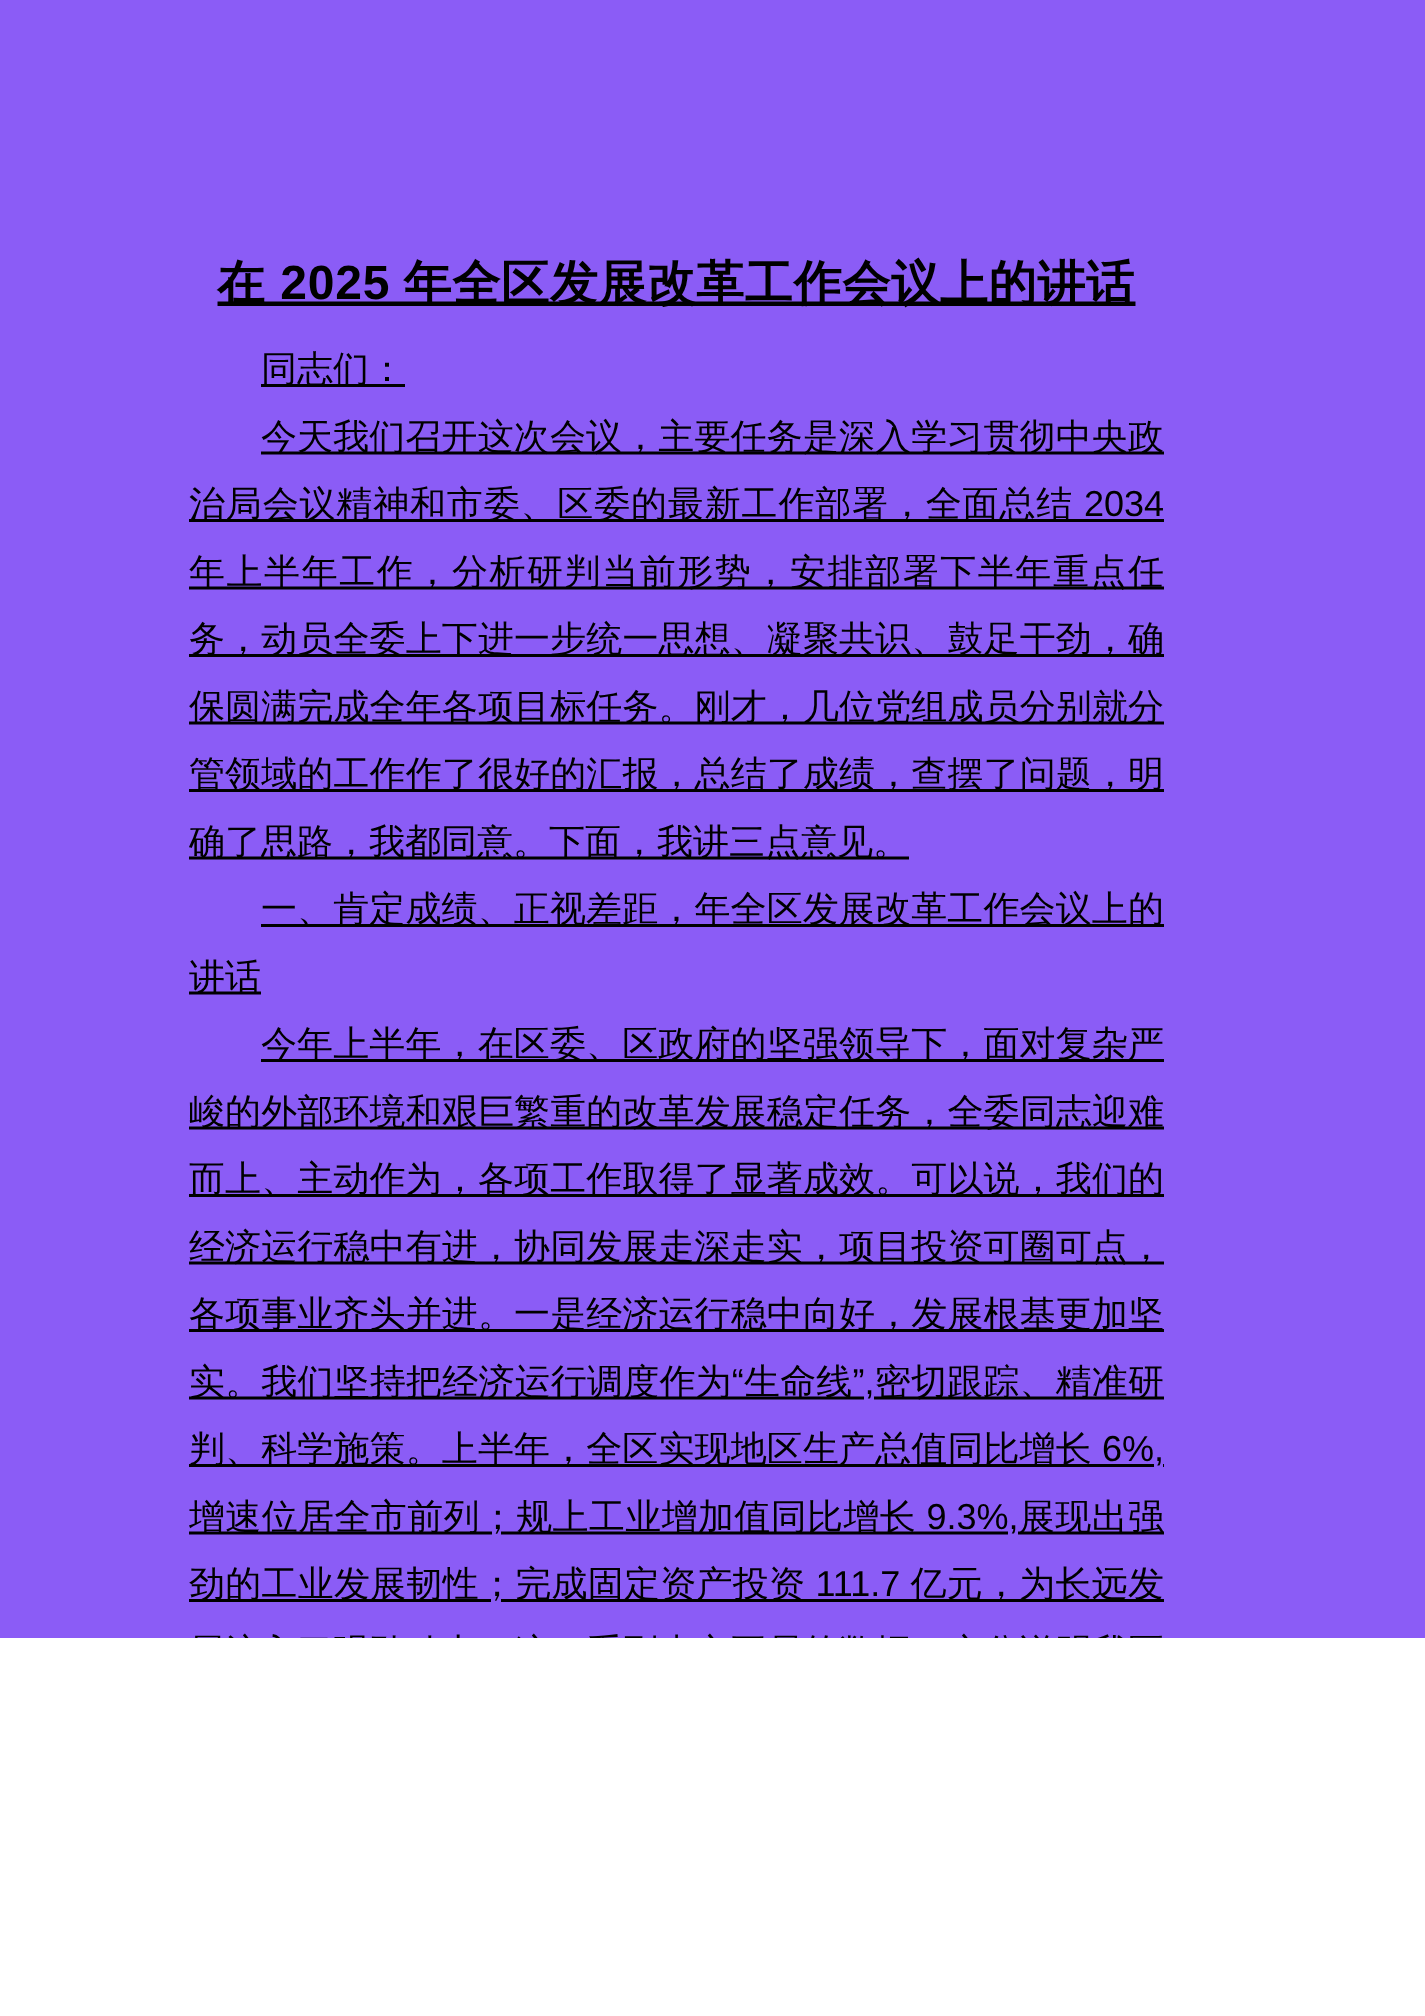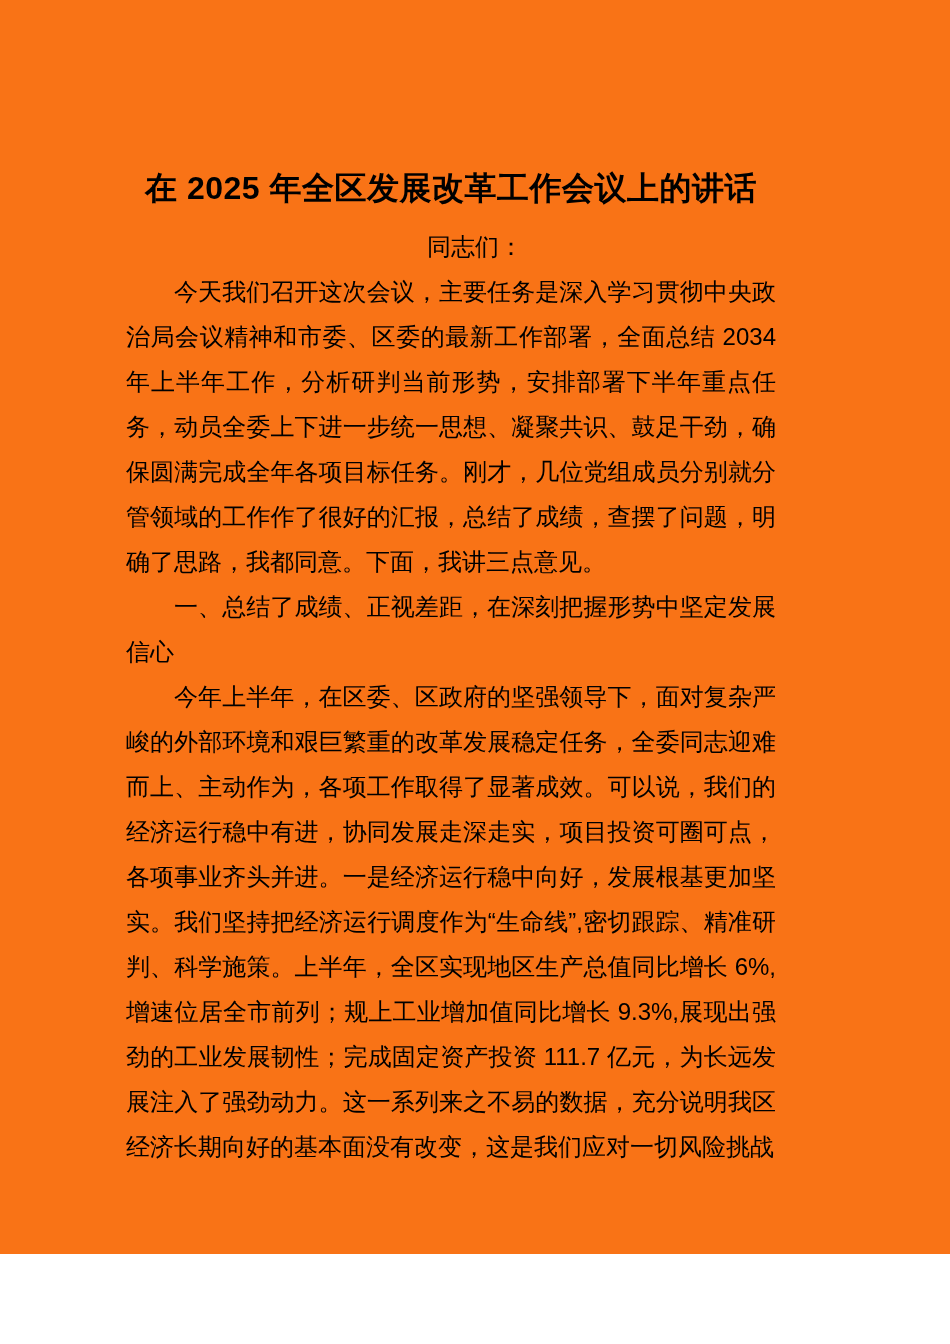"在 2025 年全区发展改革工作会议上的讲话" .page { background: #f97316 -> #8b5cf6; height: 1254px -> 1092px; text-decoration: none -> underline }
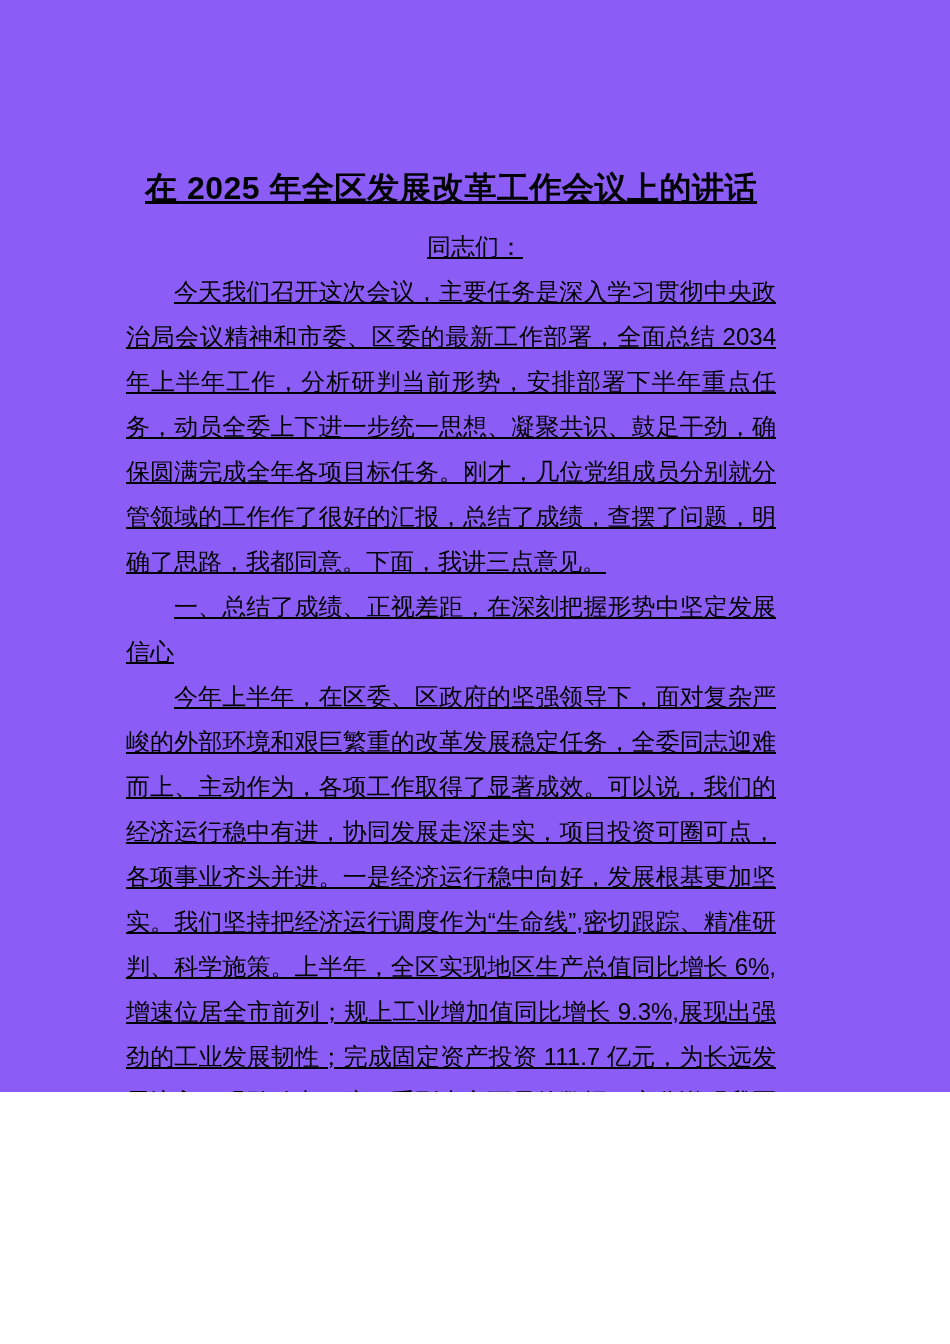"同志们：" .doc-body p.salutation { text-align: center -> left }
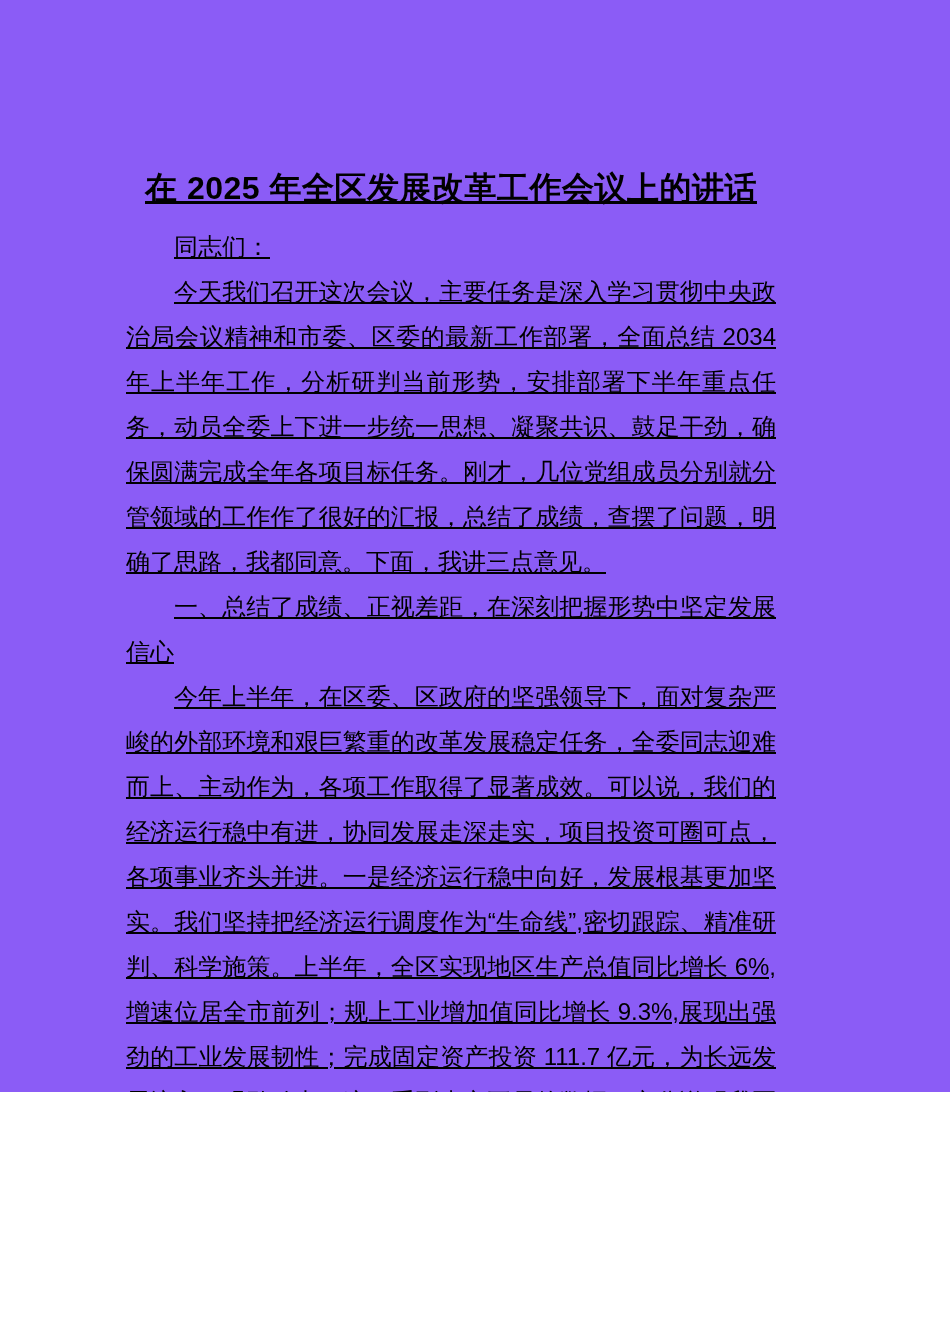"一、总结了成绩、正视差距，在深刻把握形势中坚定发展信心" p { text: 总结了成绩、正视差距，在深刻把握形势中坚定发展信心 -> 肯定成绩、正视差距，年全区发展改革工作会议上的讲话 }
